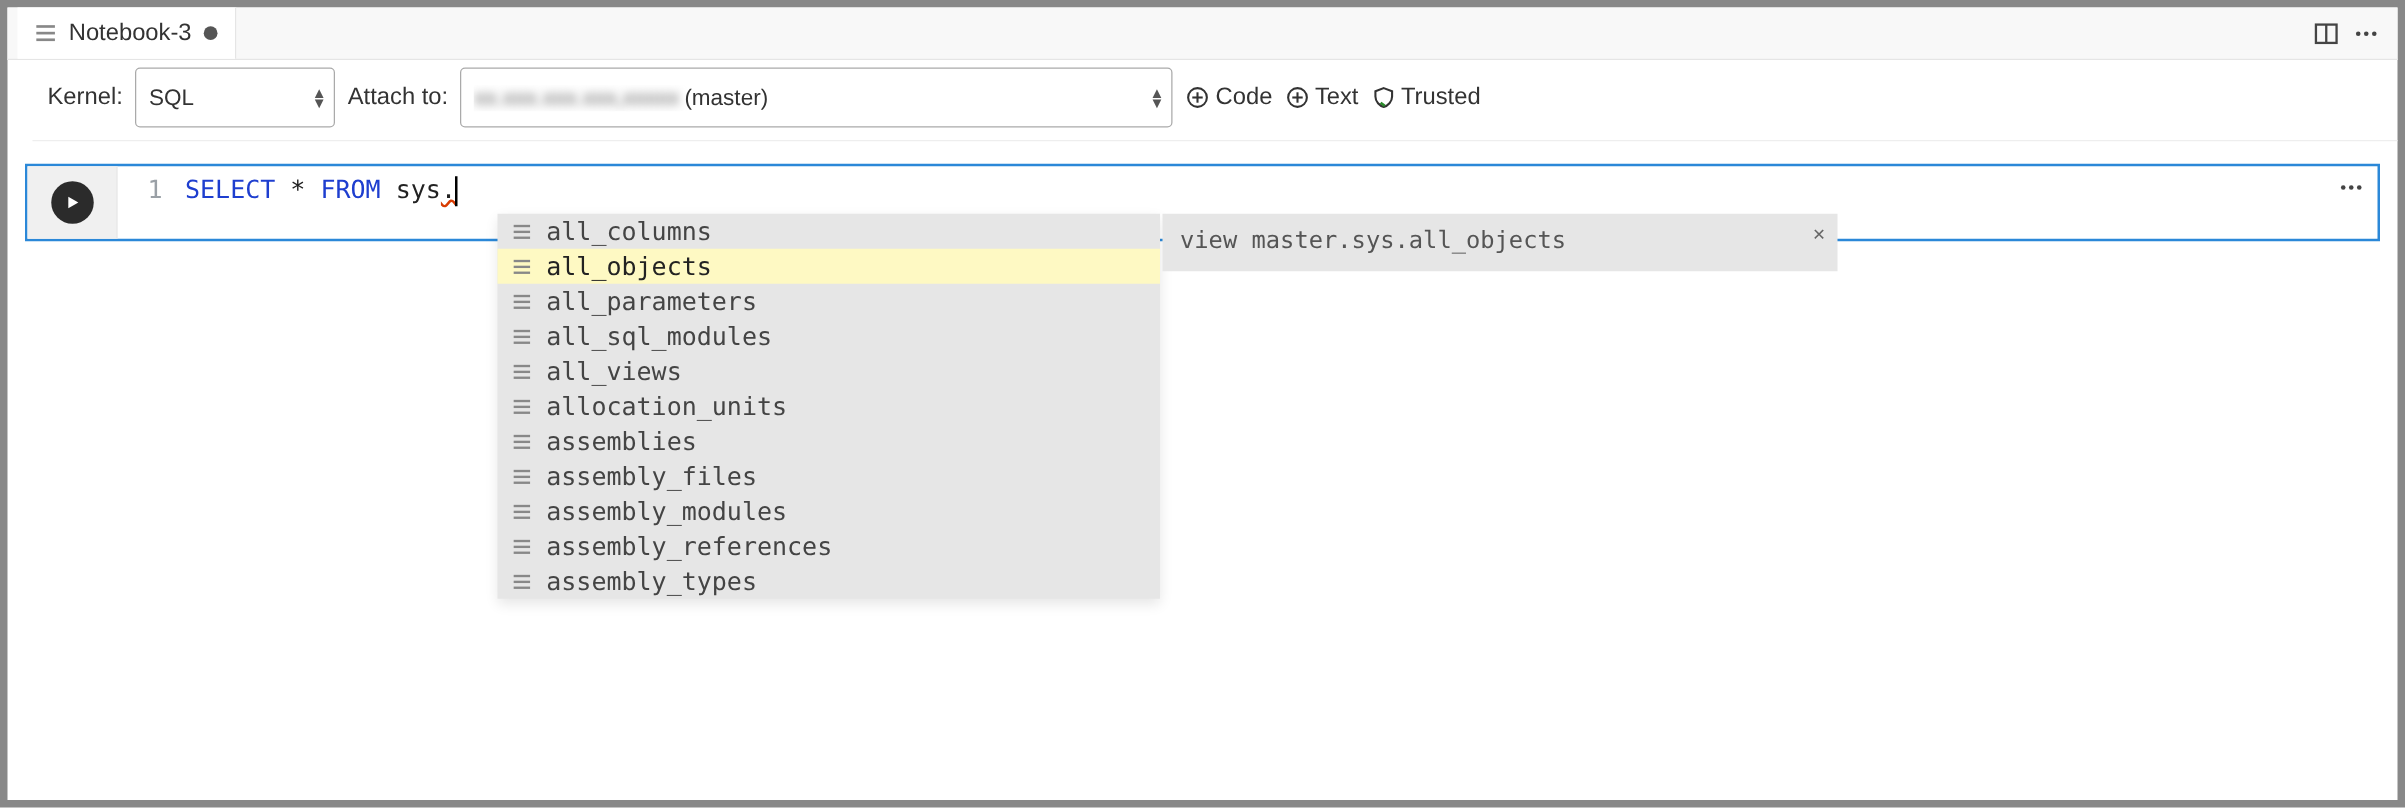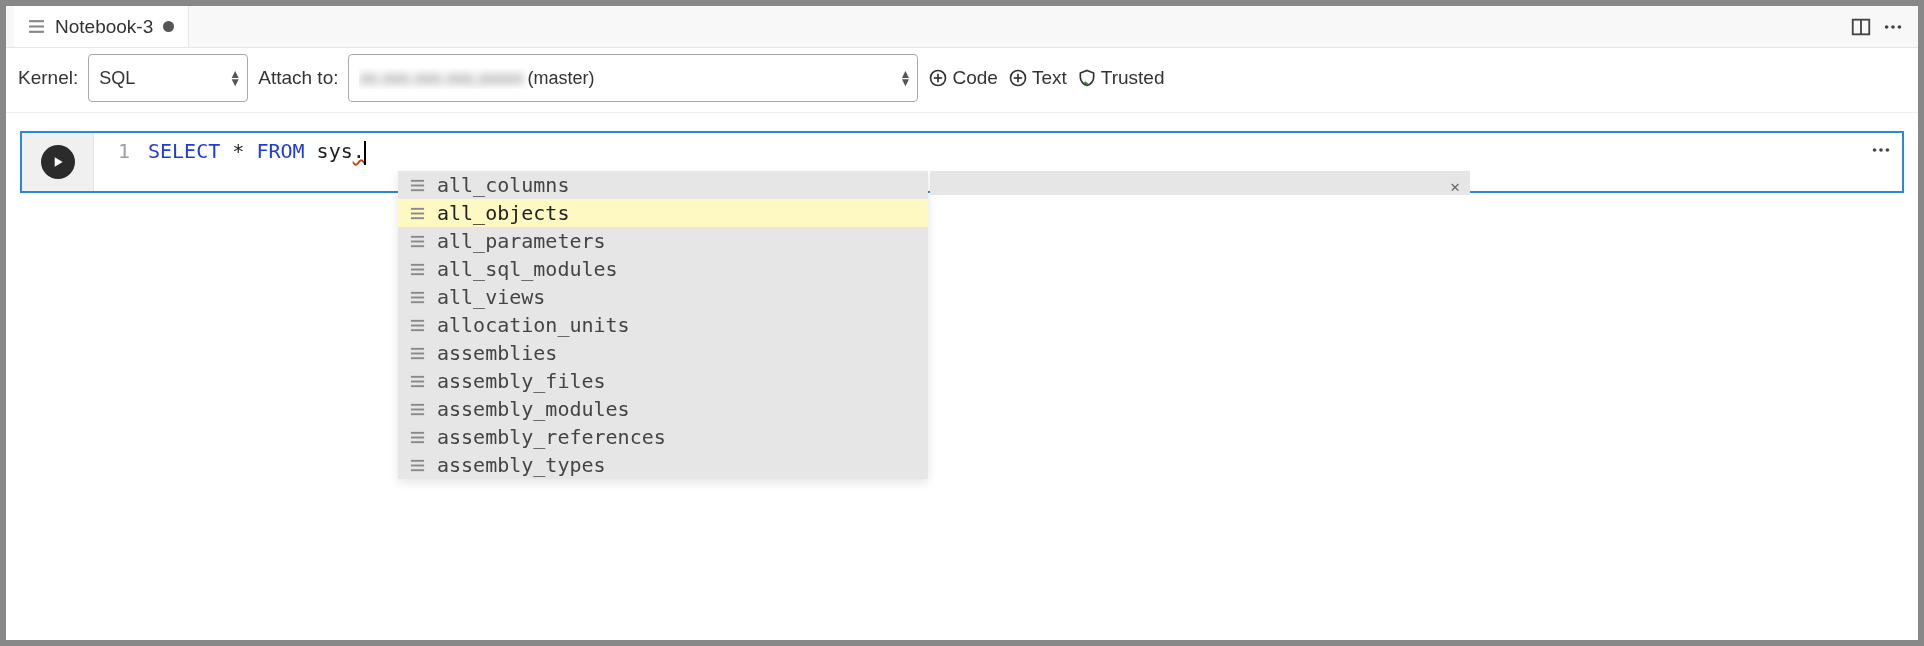"Kernel:" .toolbar { margin-left: none -> 20px }
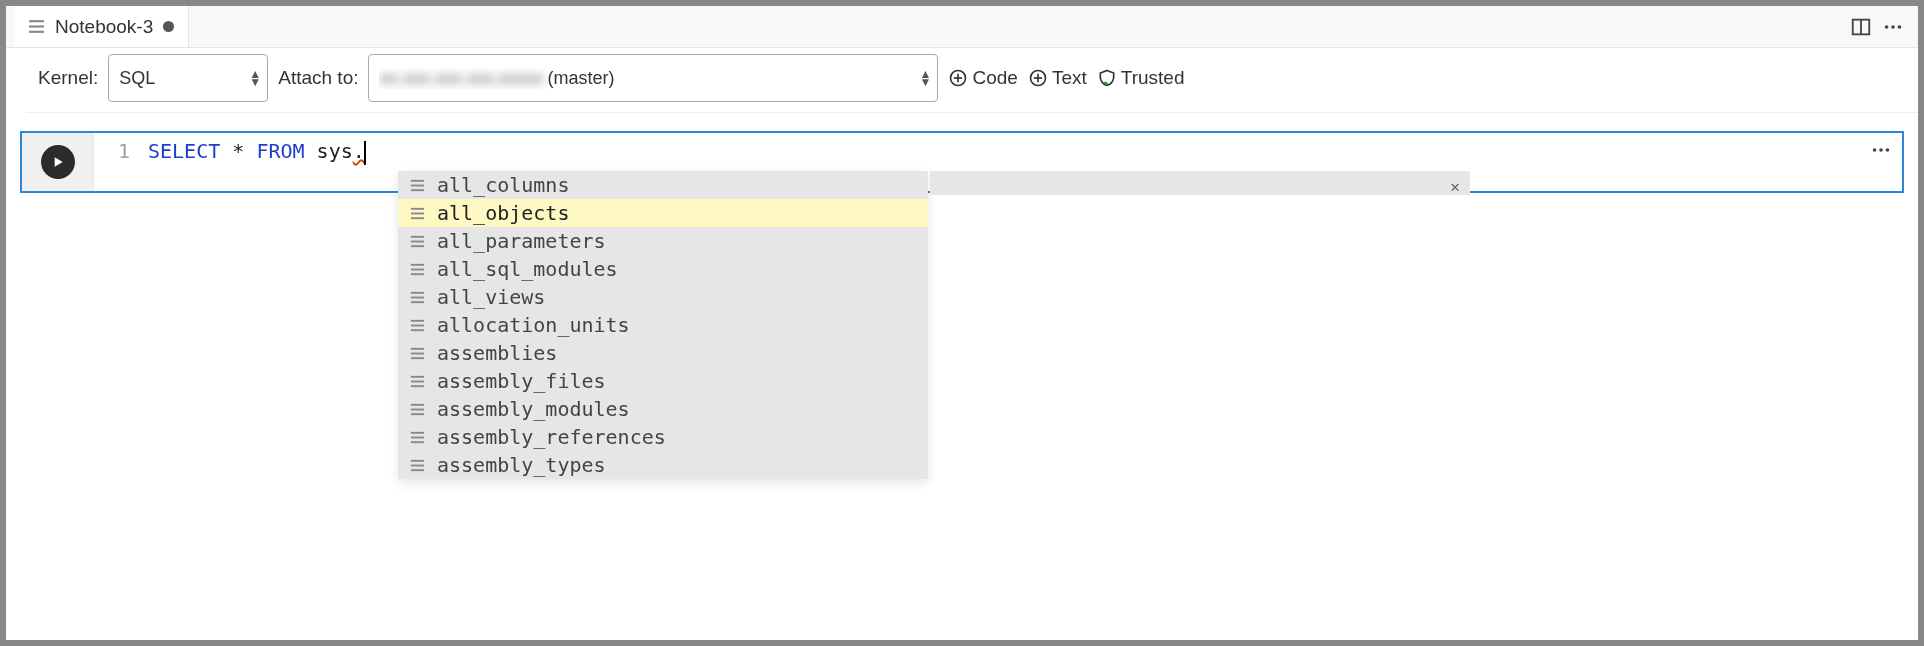"view master.sys.all_objects" div { html: none -> <div>view master.sys.all_objects</div> }
